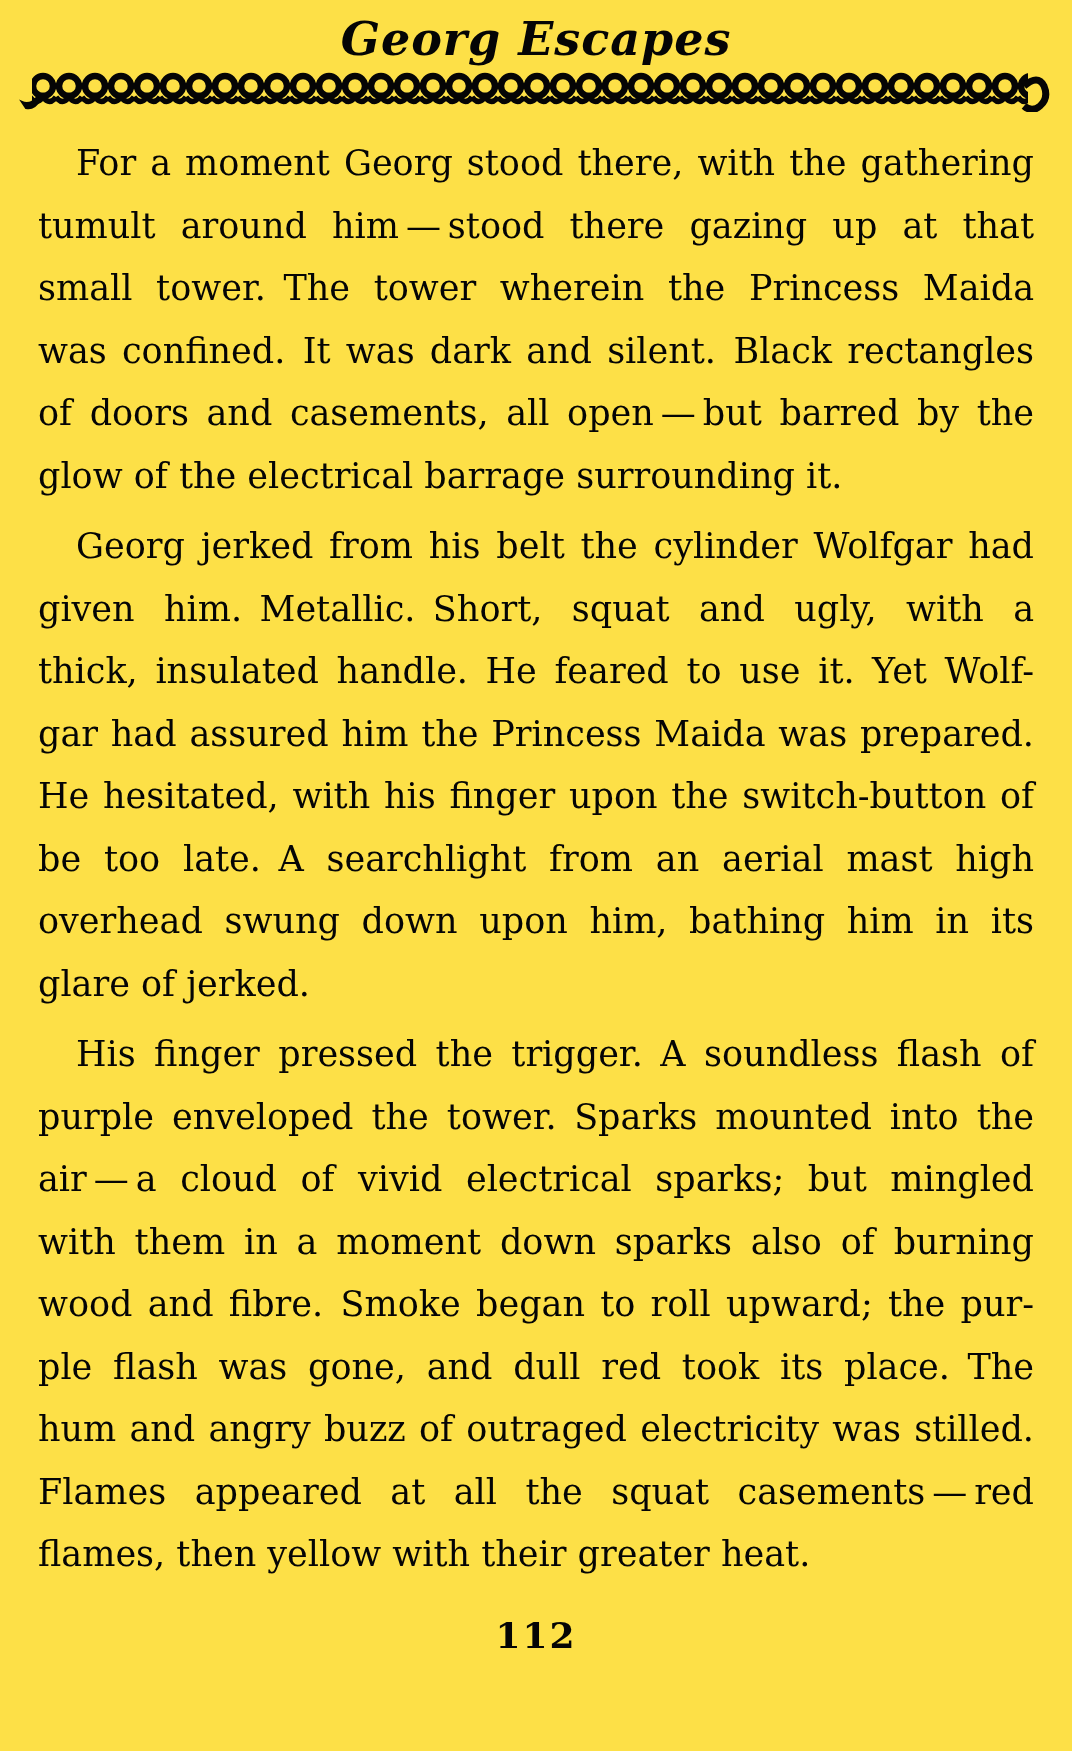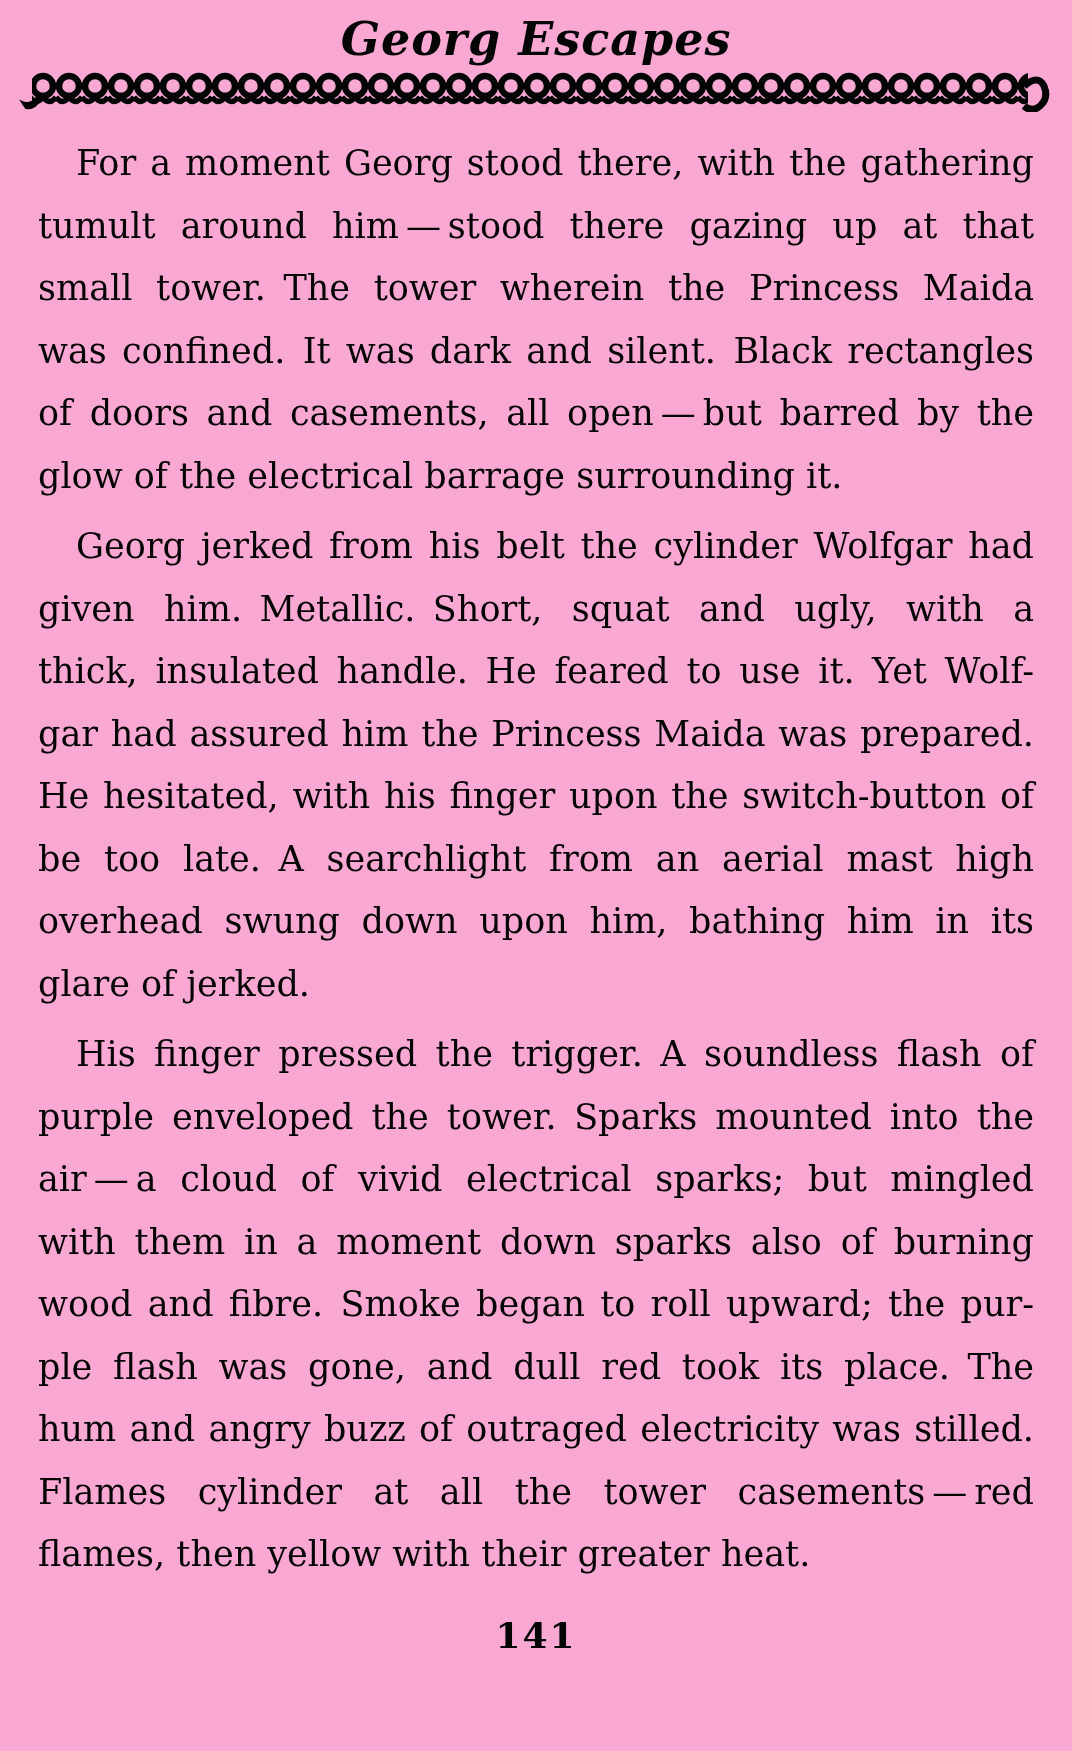"Georg Escapes" .book-page { background: #f9a8d4 -> #fde047 }
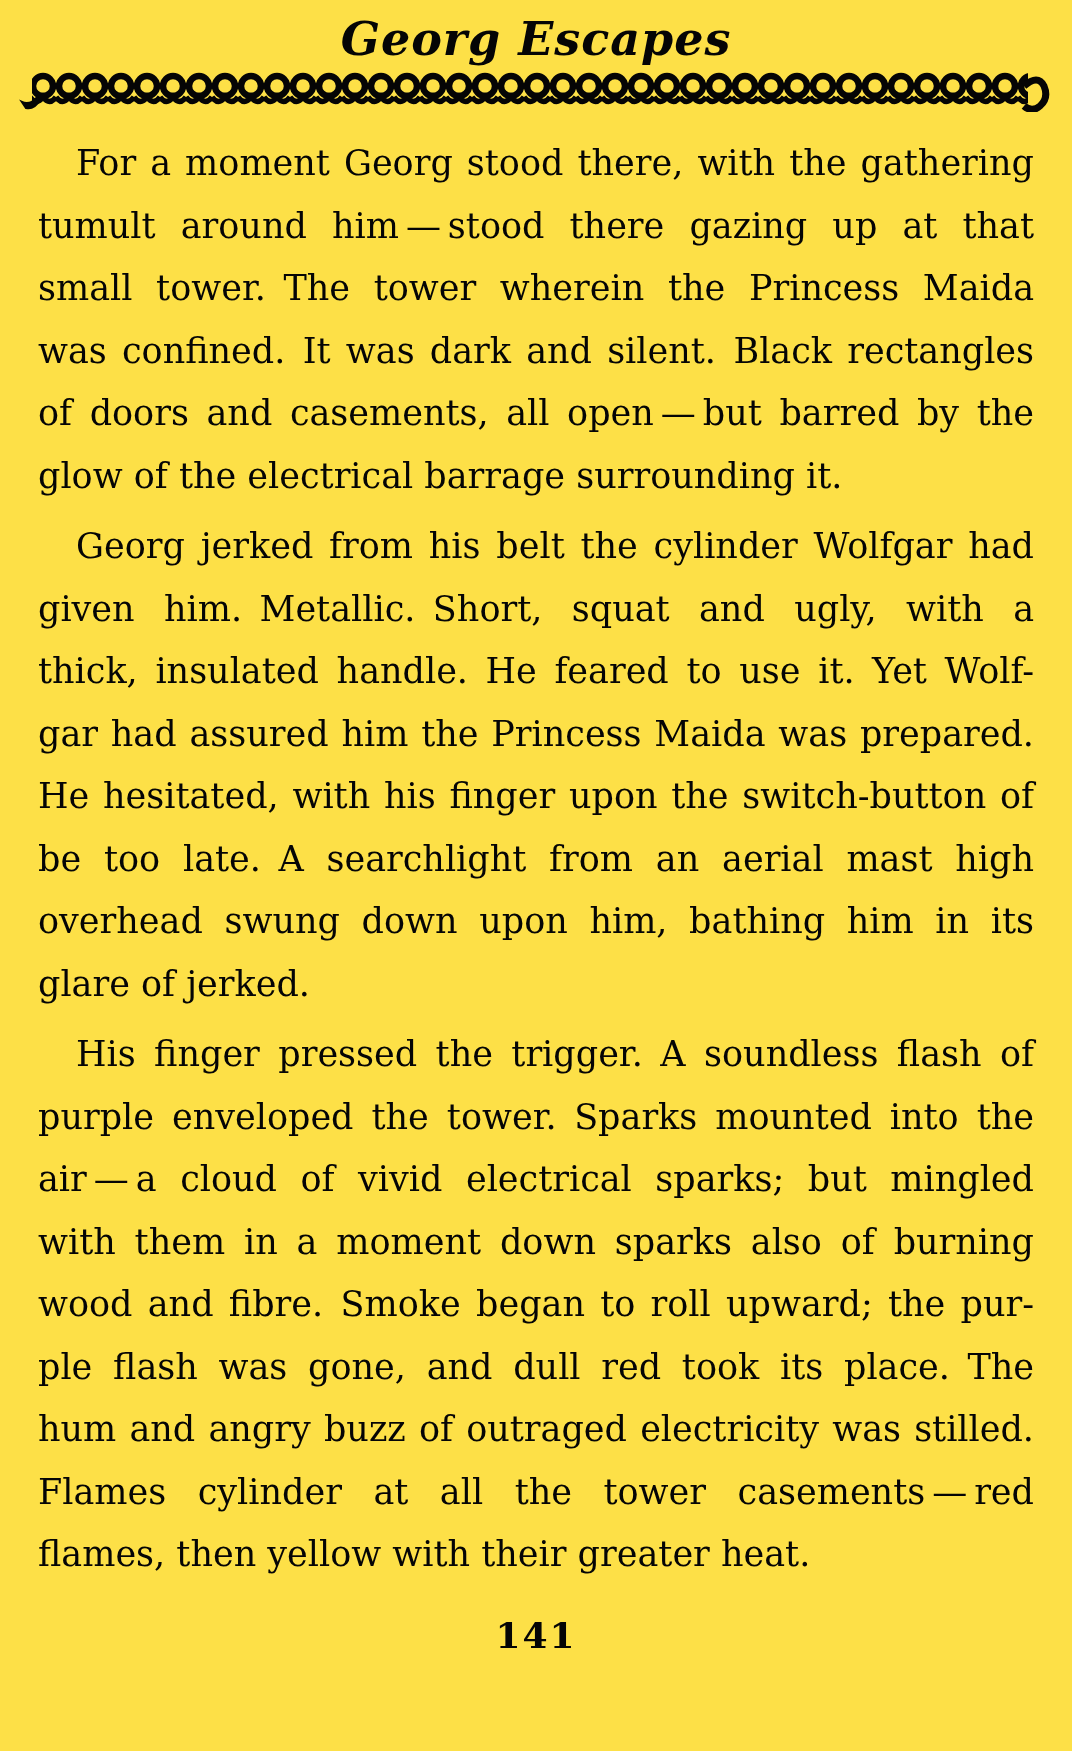"Flames cylinder at all the" span.line { text: cylinder at all the tower -> appeared at all the squat }
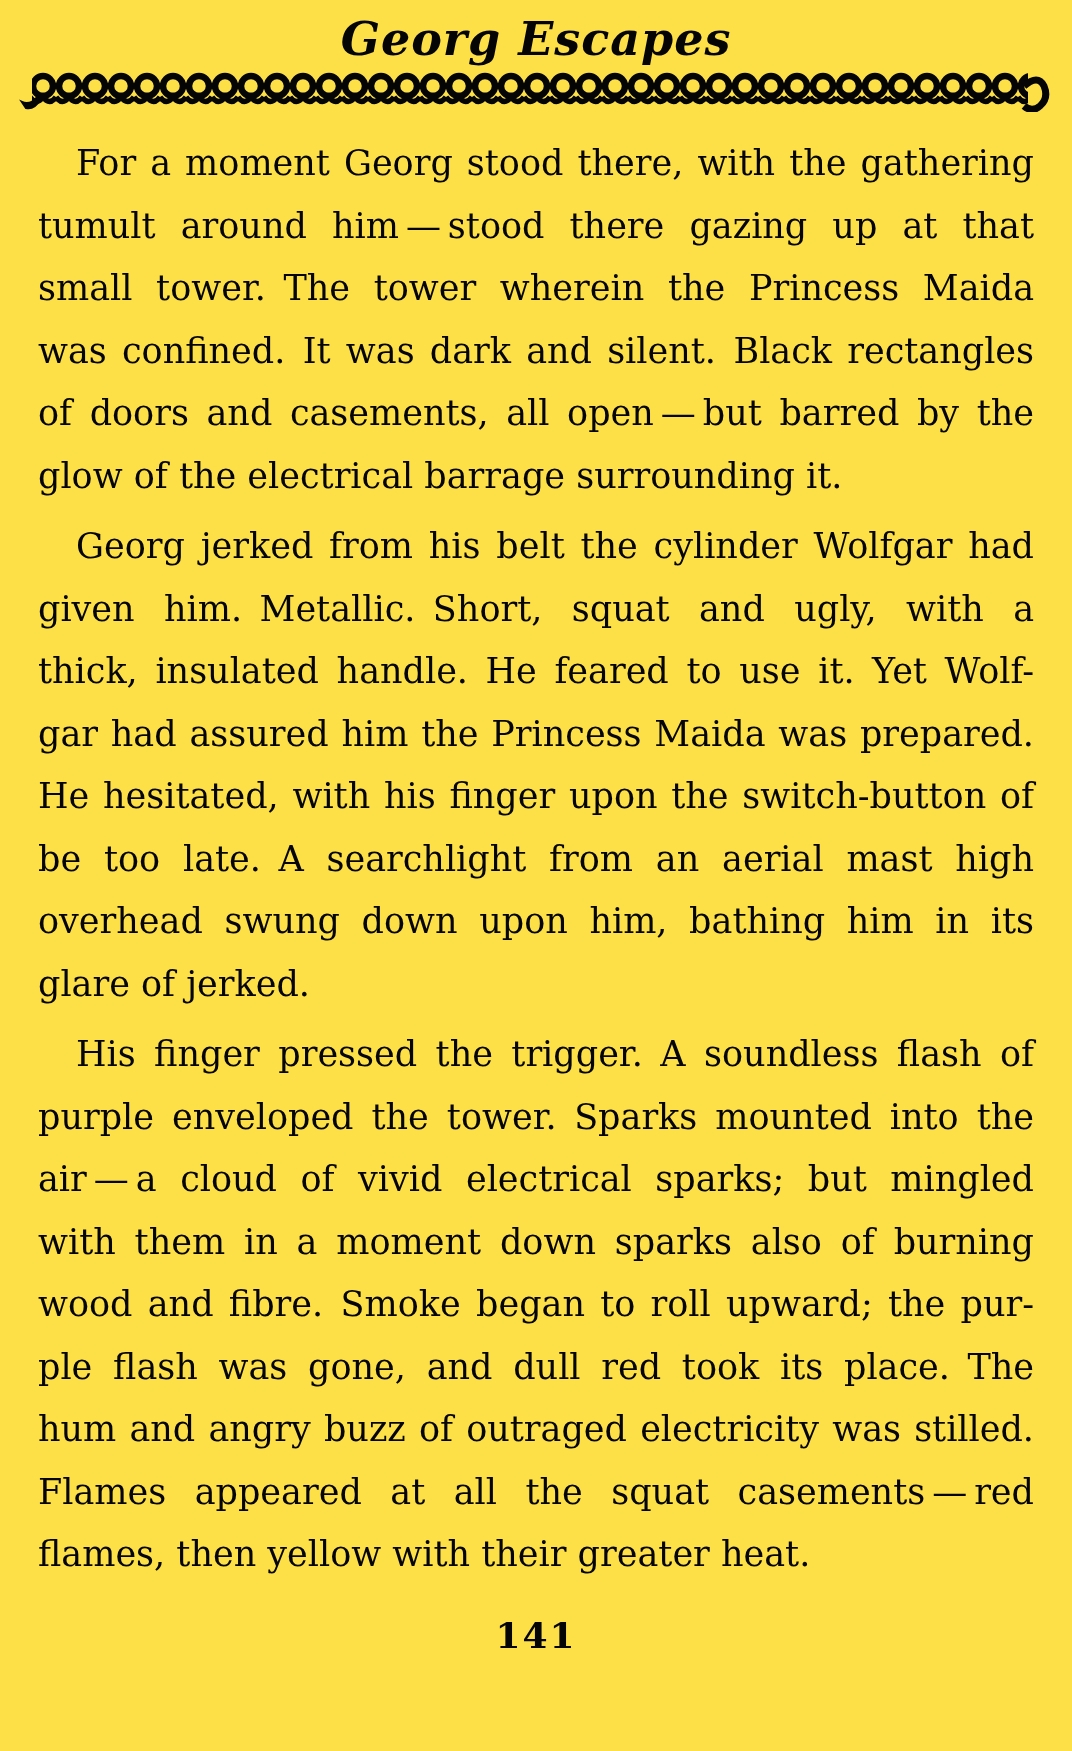"141" div.page-number { text: 141 -> 112 }
